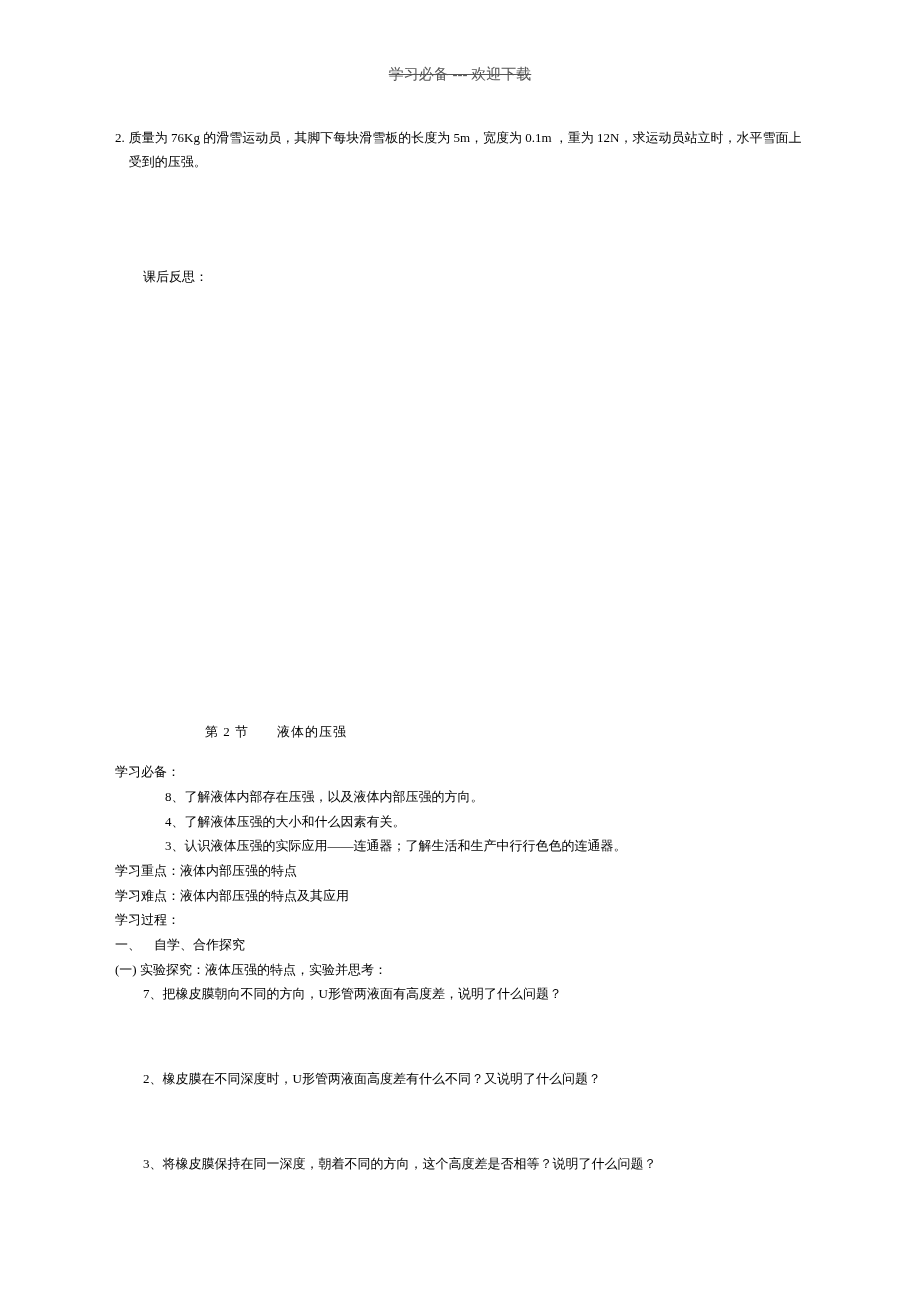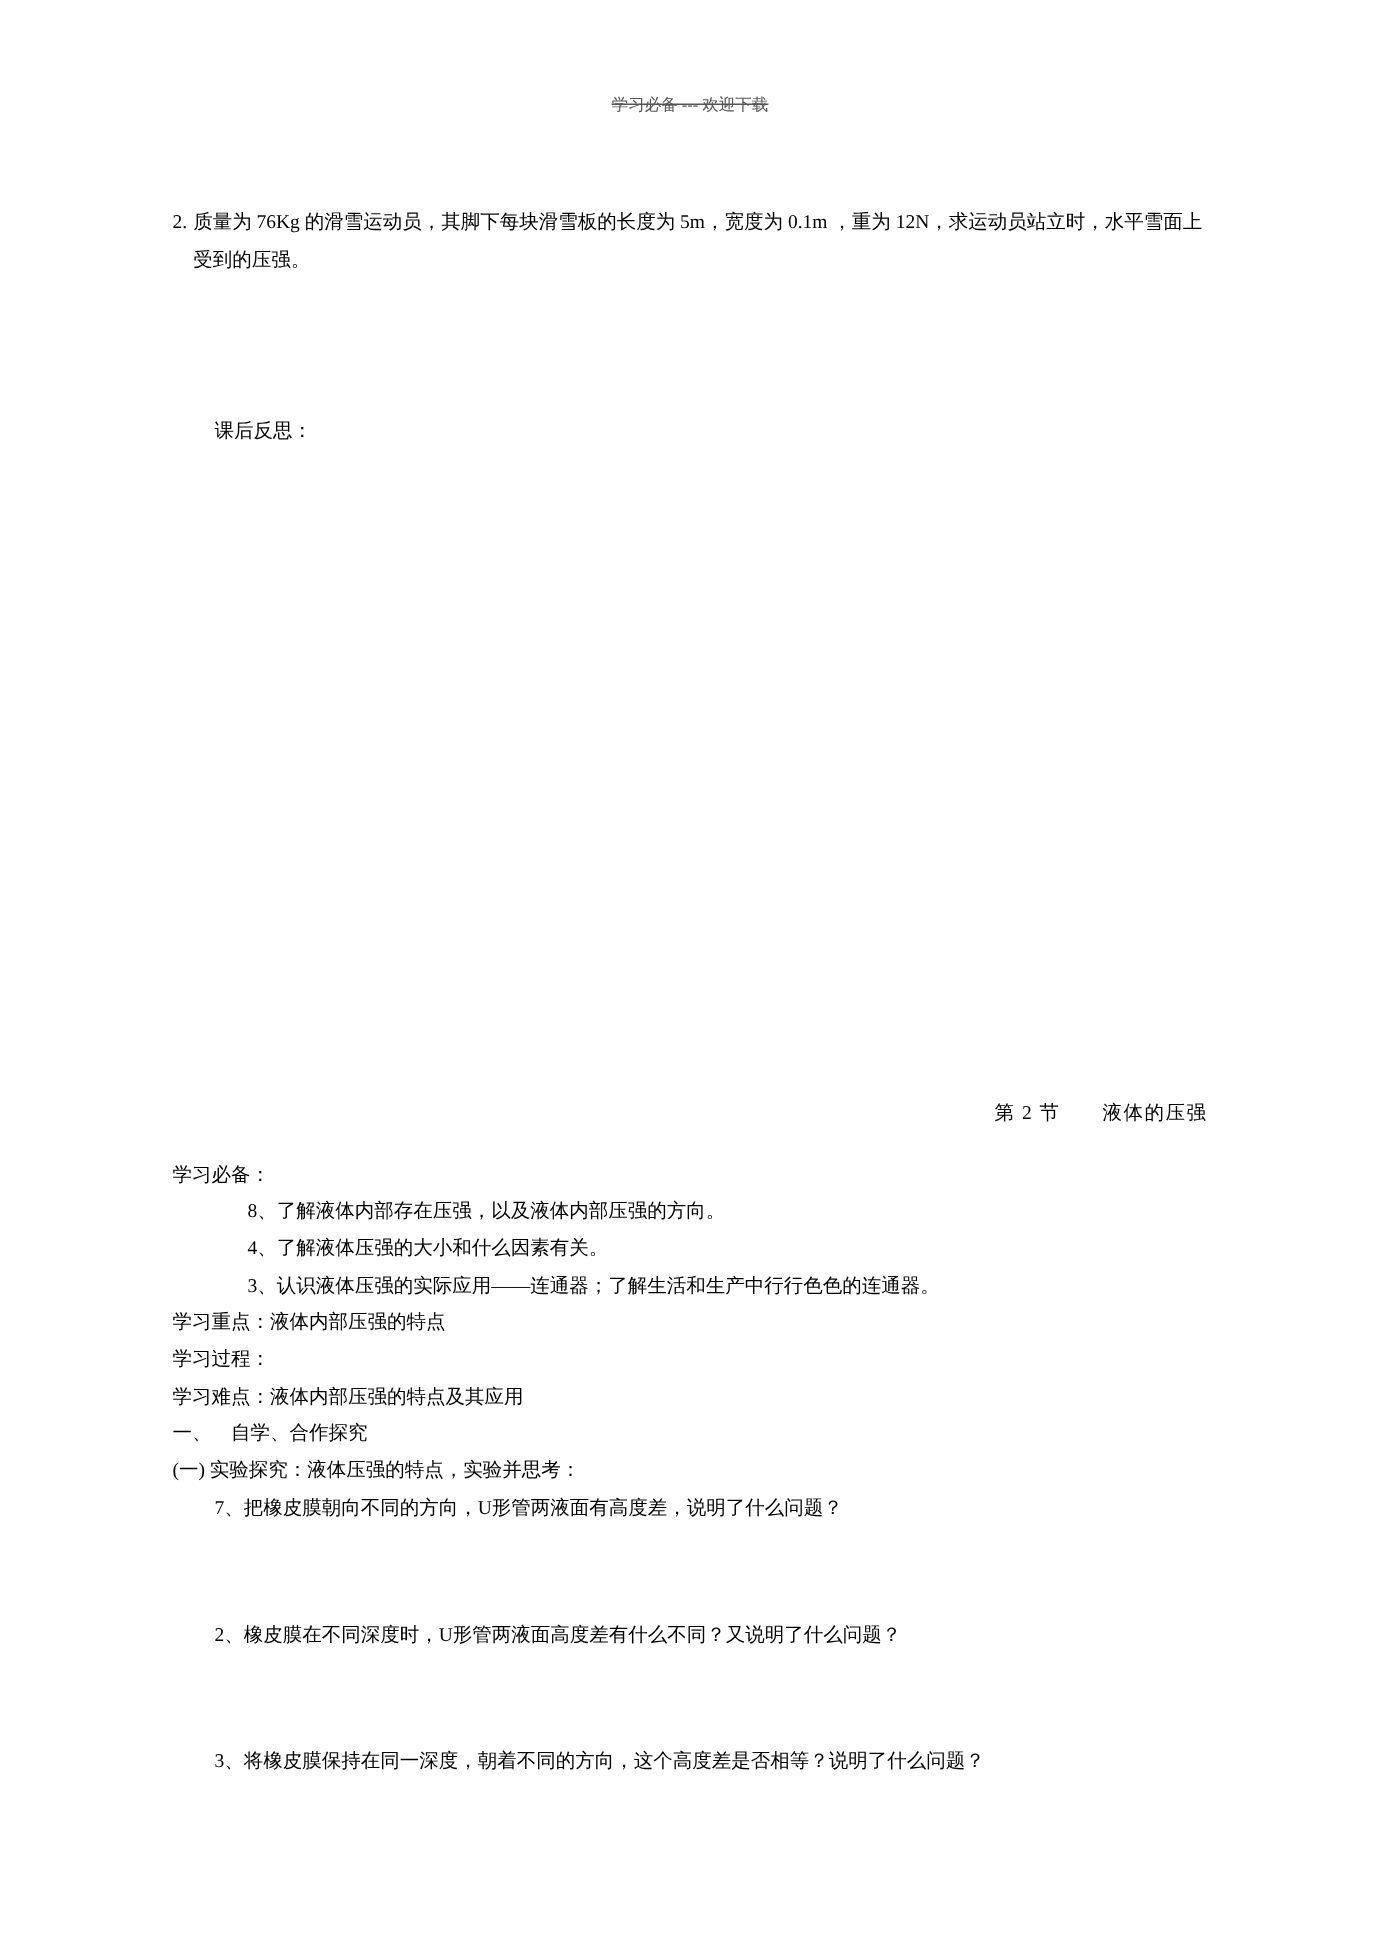"学习必备 --- 欢迎下载" .header { font-size: 11px -> 15px; margin-bottom: 55px -> 37px }
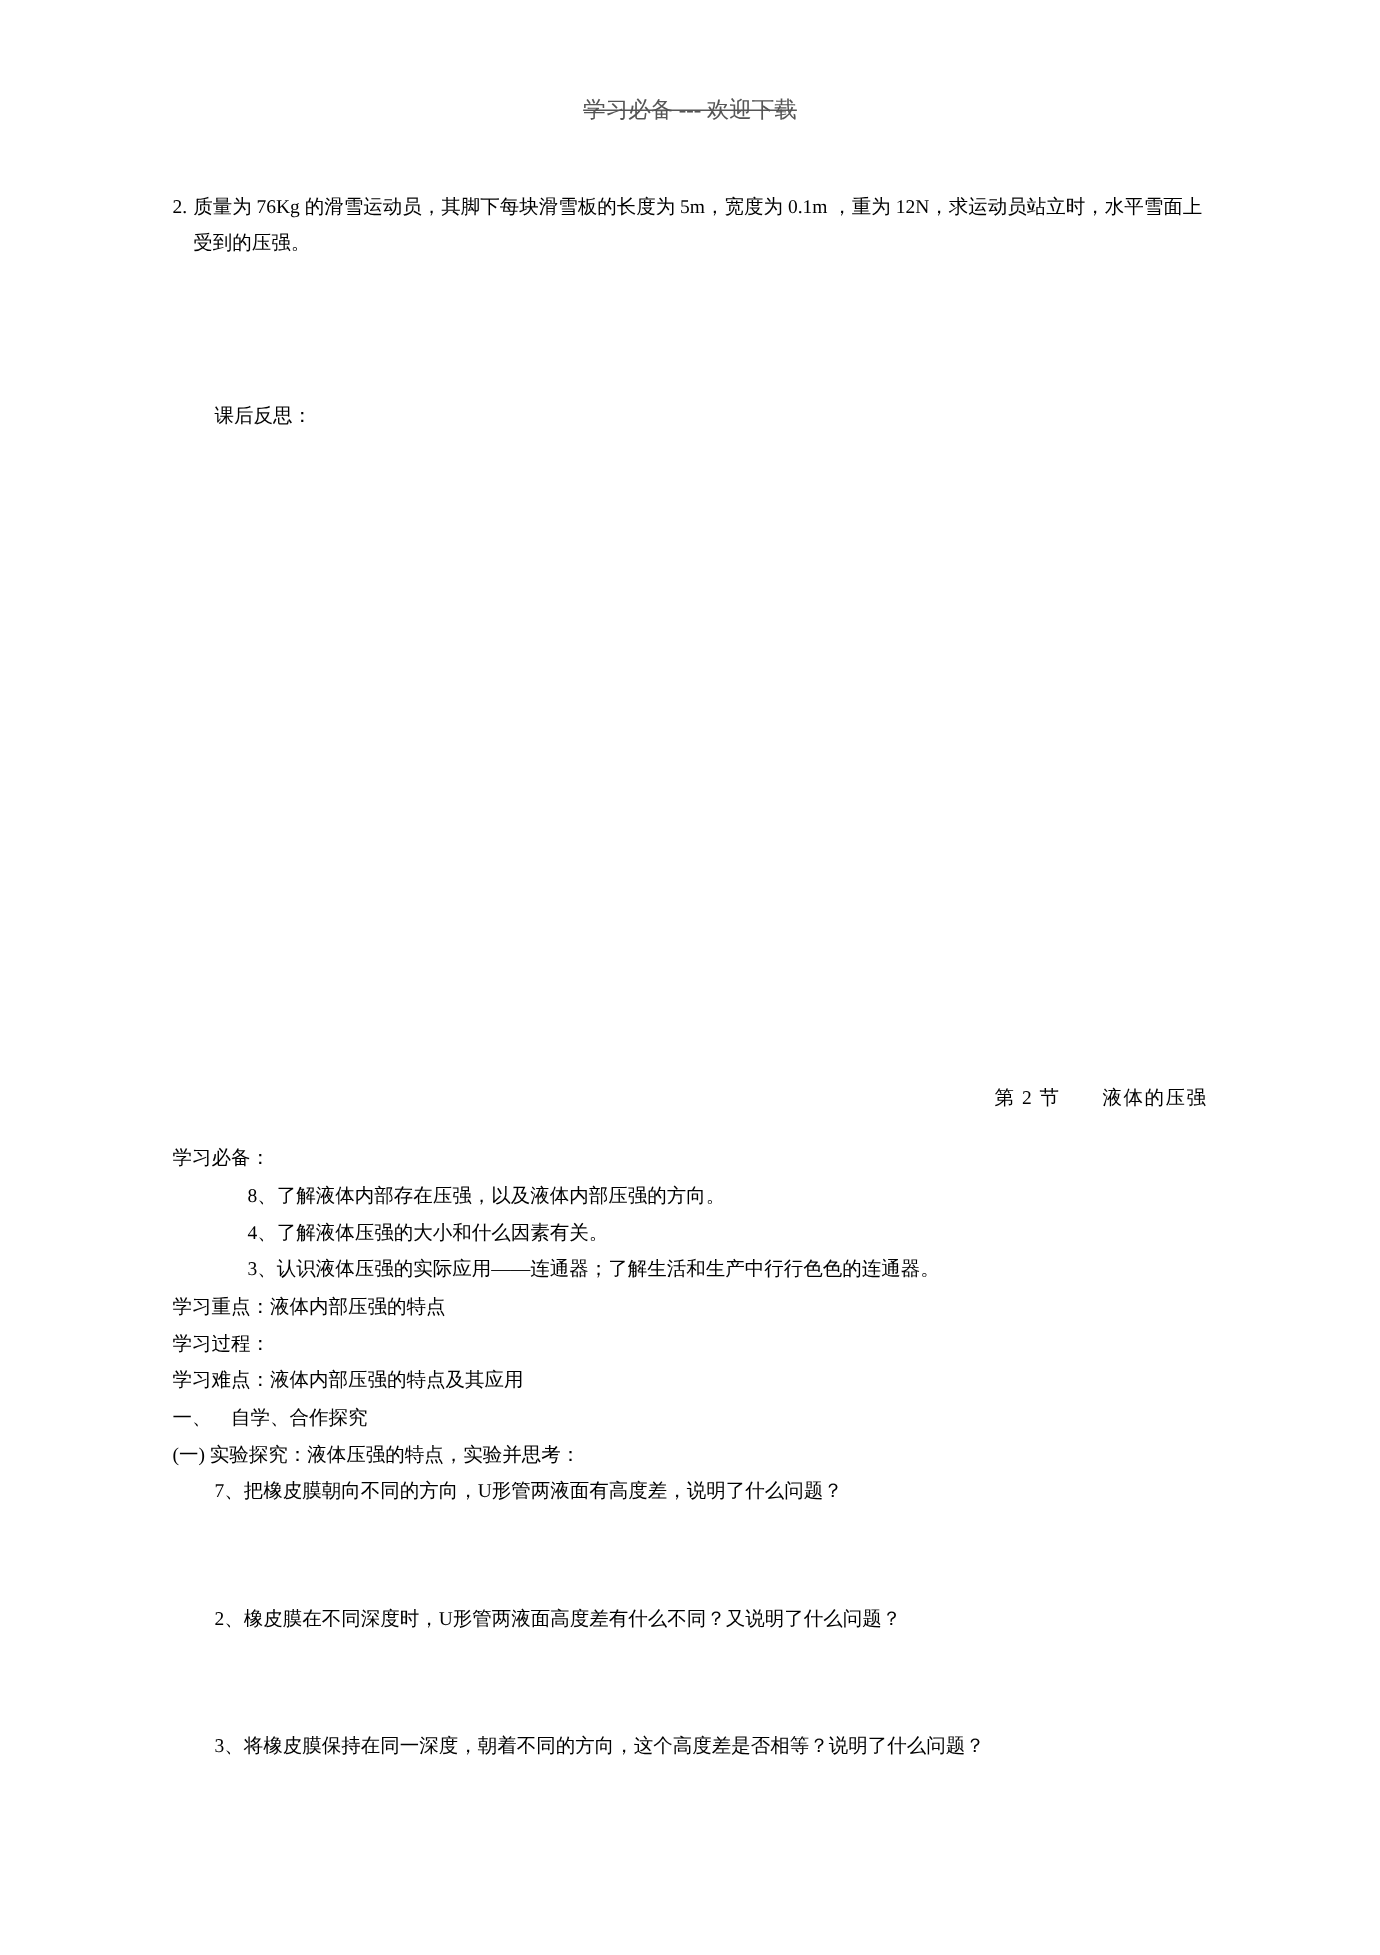"第 2 节 液体的压强" .section-title { text-align: right -> left }
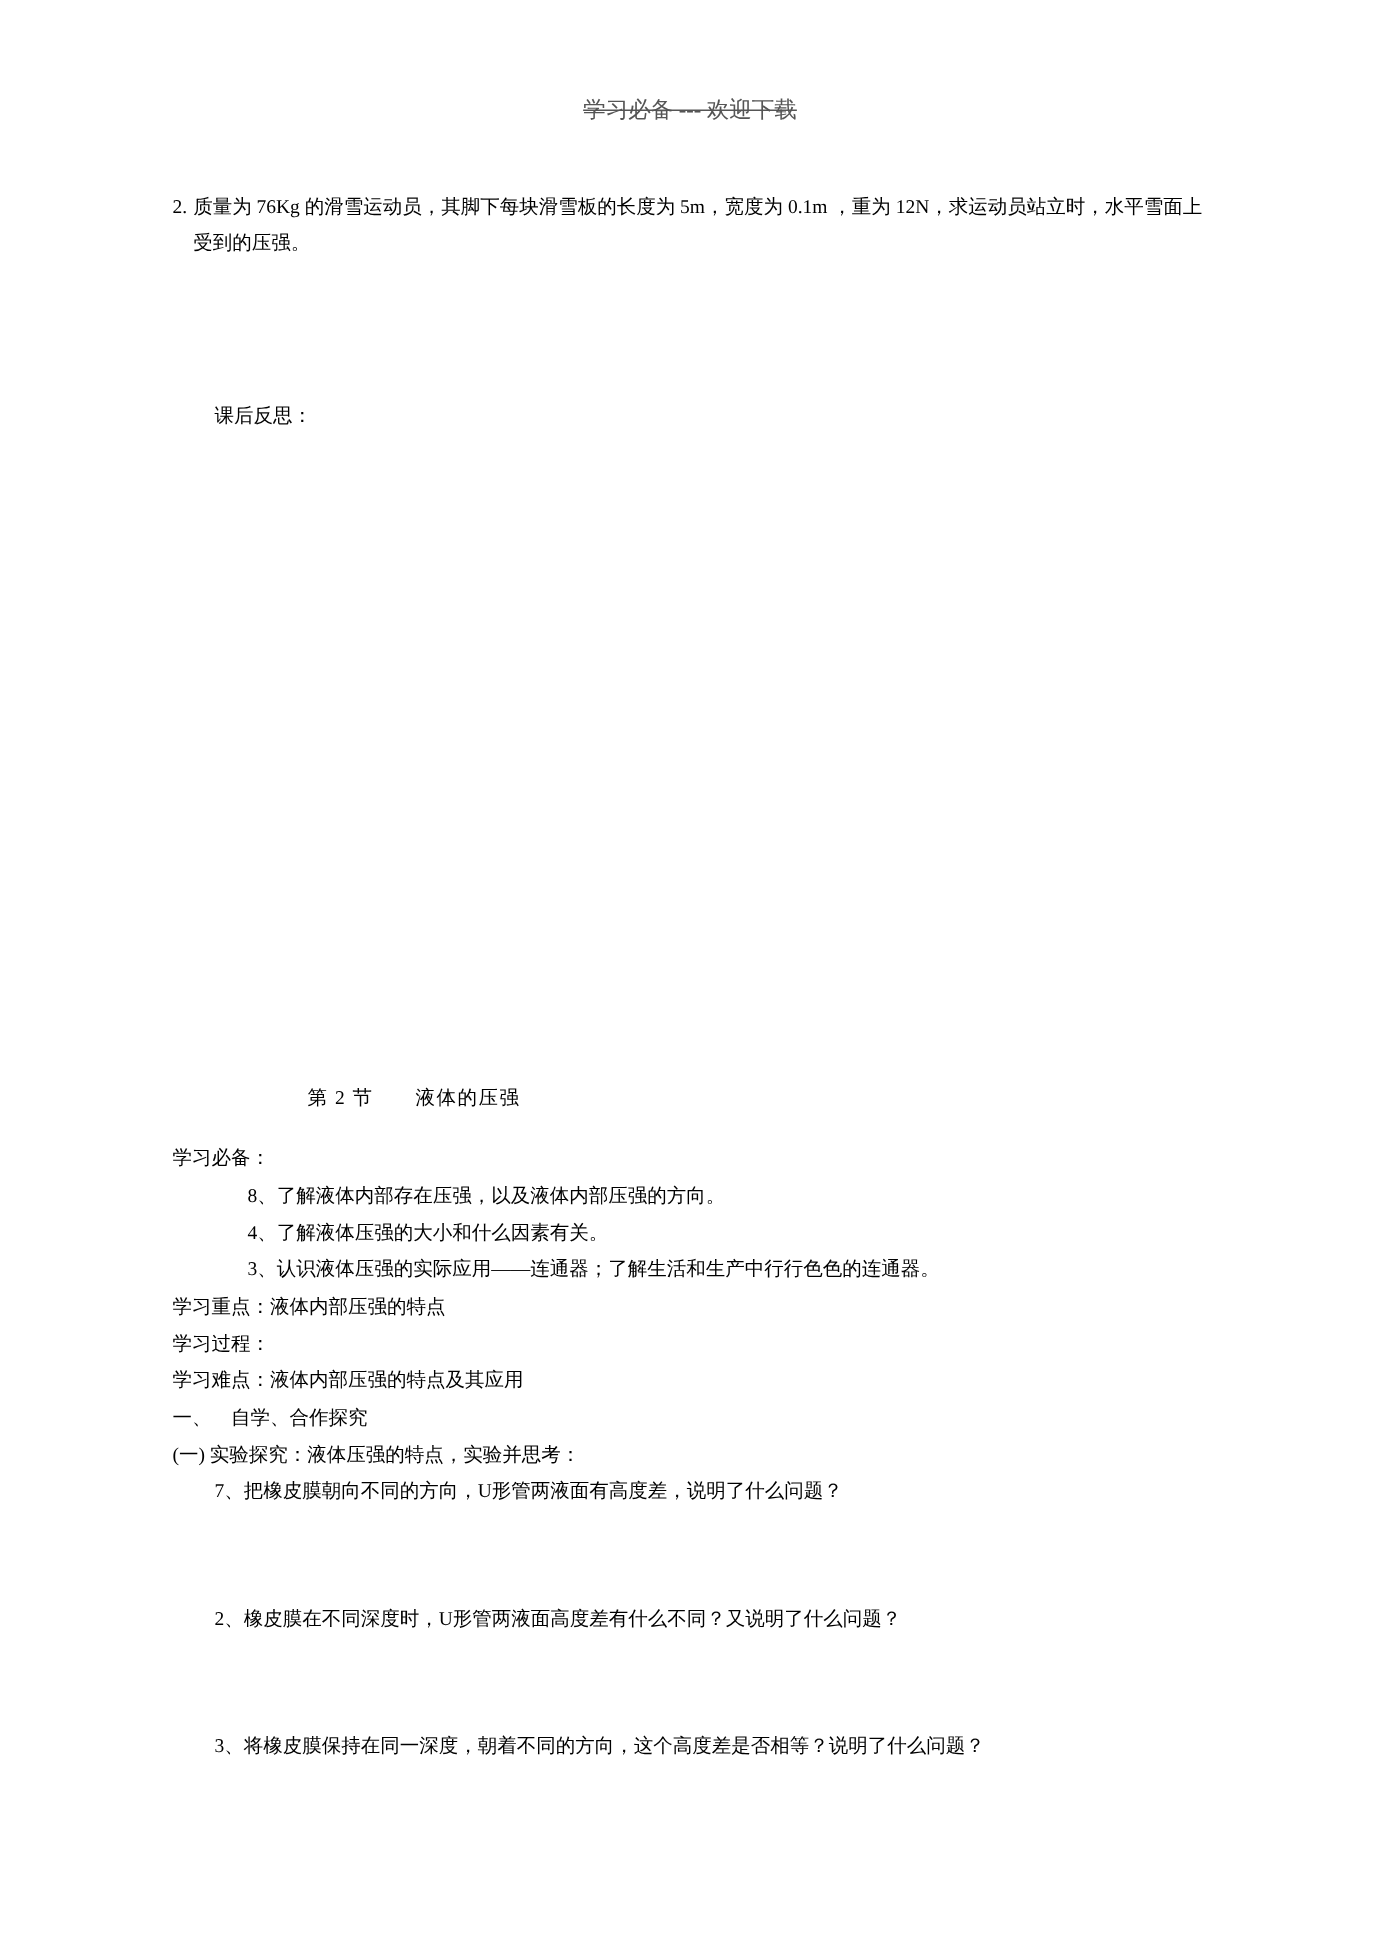"学习过程：" div.tight { order: before "学习难点：液体内部压强的特点及其应用" -> after "学习难点：液体内部压强的特点及其应用" }
